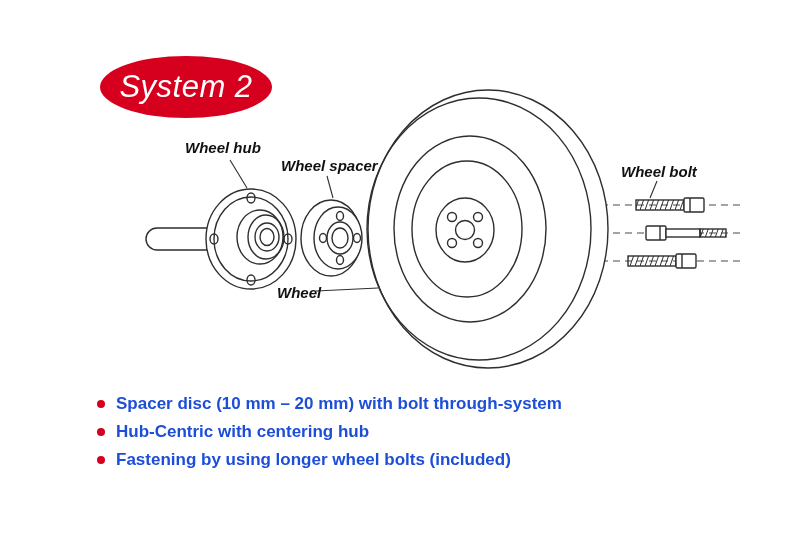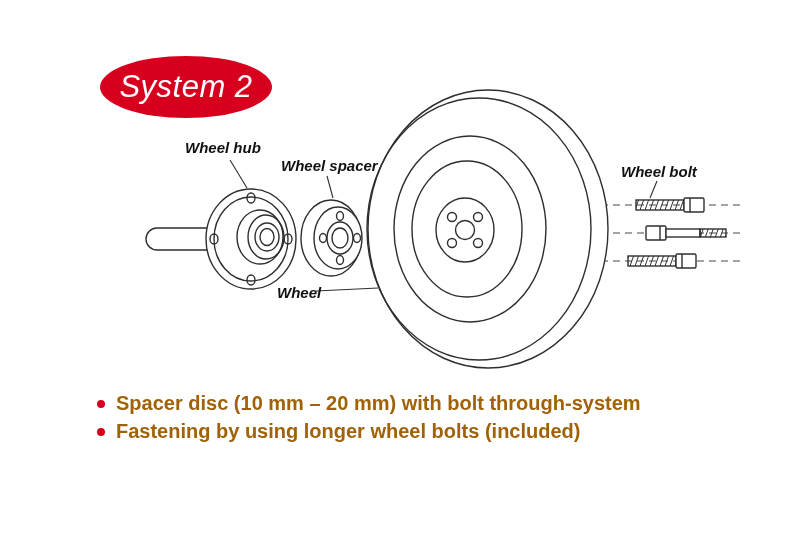"Spacer disc (10 mm –" .bullet-text { color: #a16207 -> #1d4ed8; font-size: 20px -> 17px }
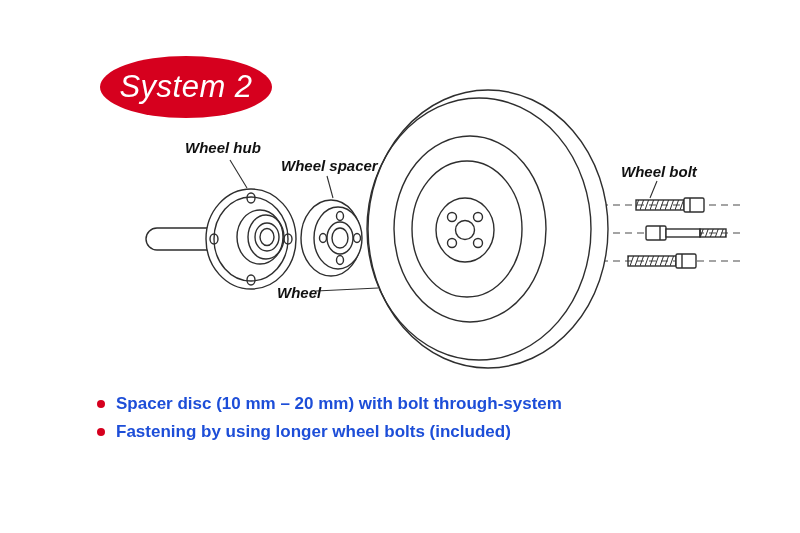"Hub-Centric with centering hub" div.bullet-row { html: none -> <div> <span></span> <span>Hub-Centric with centering hub</span> </div> }
